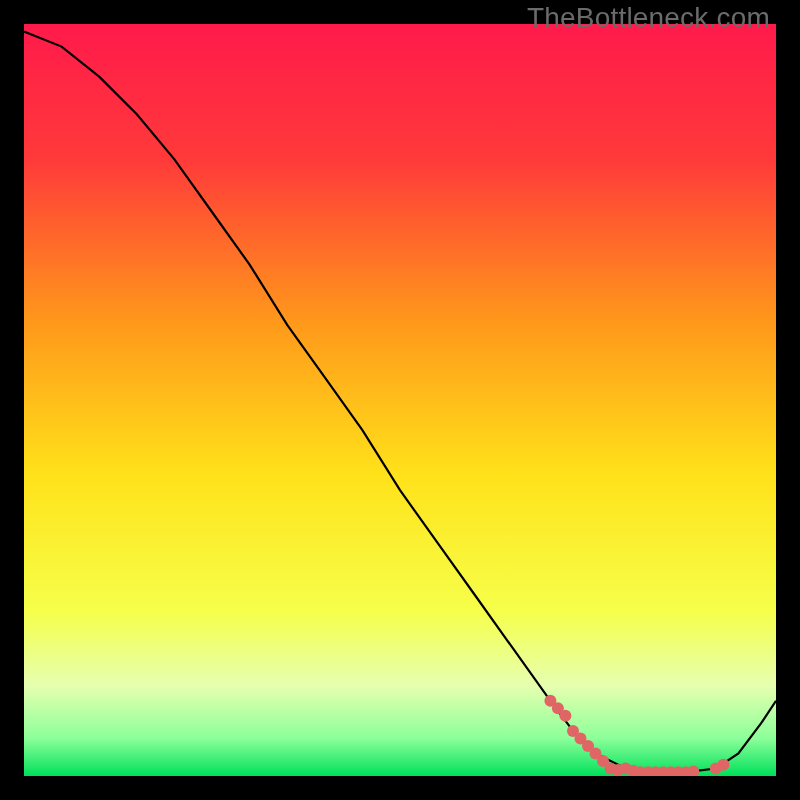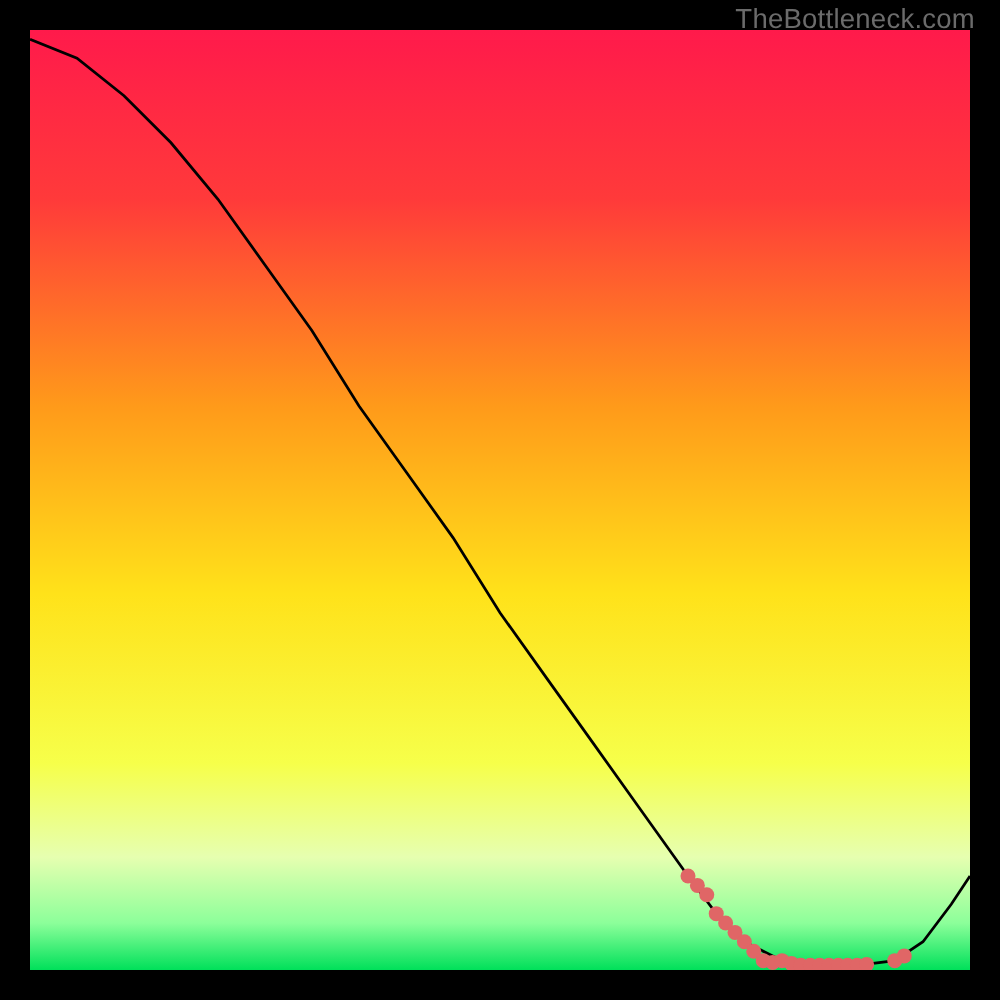"TheBottleneck.com" .watermark { font-size: 22px -> 28px; right: 20px -> 30px }
